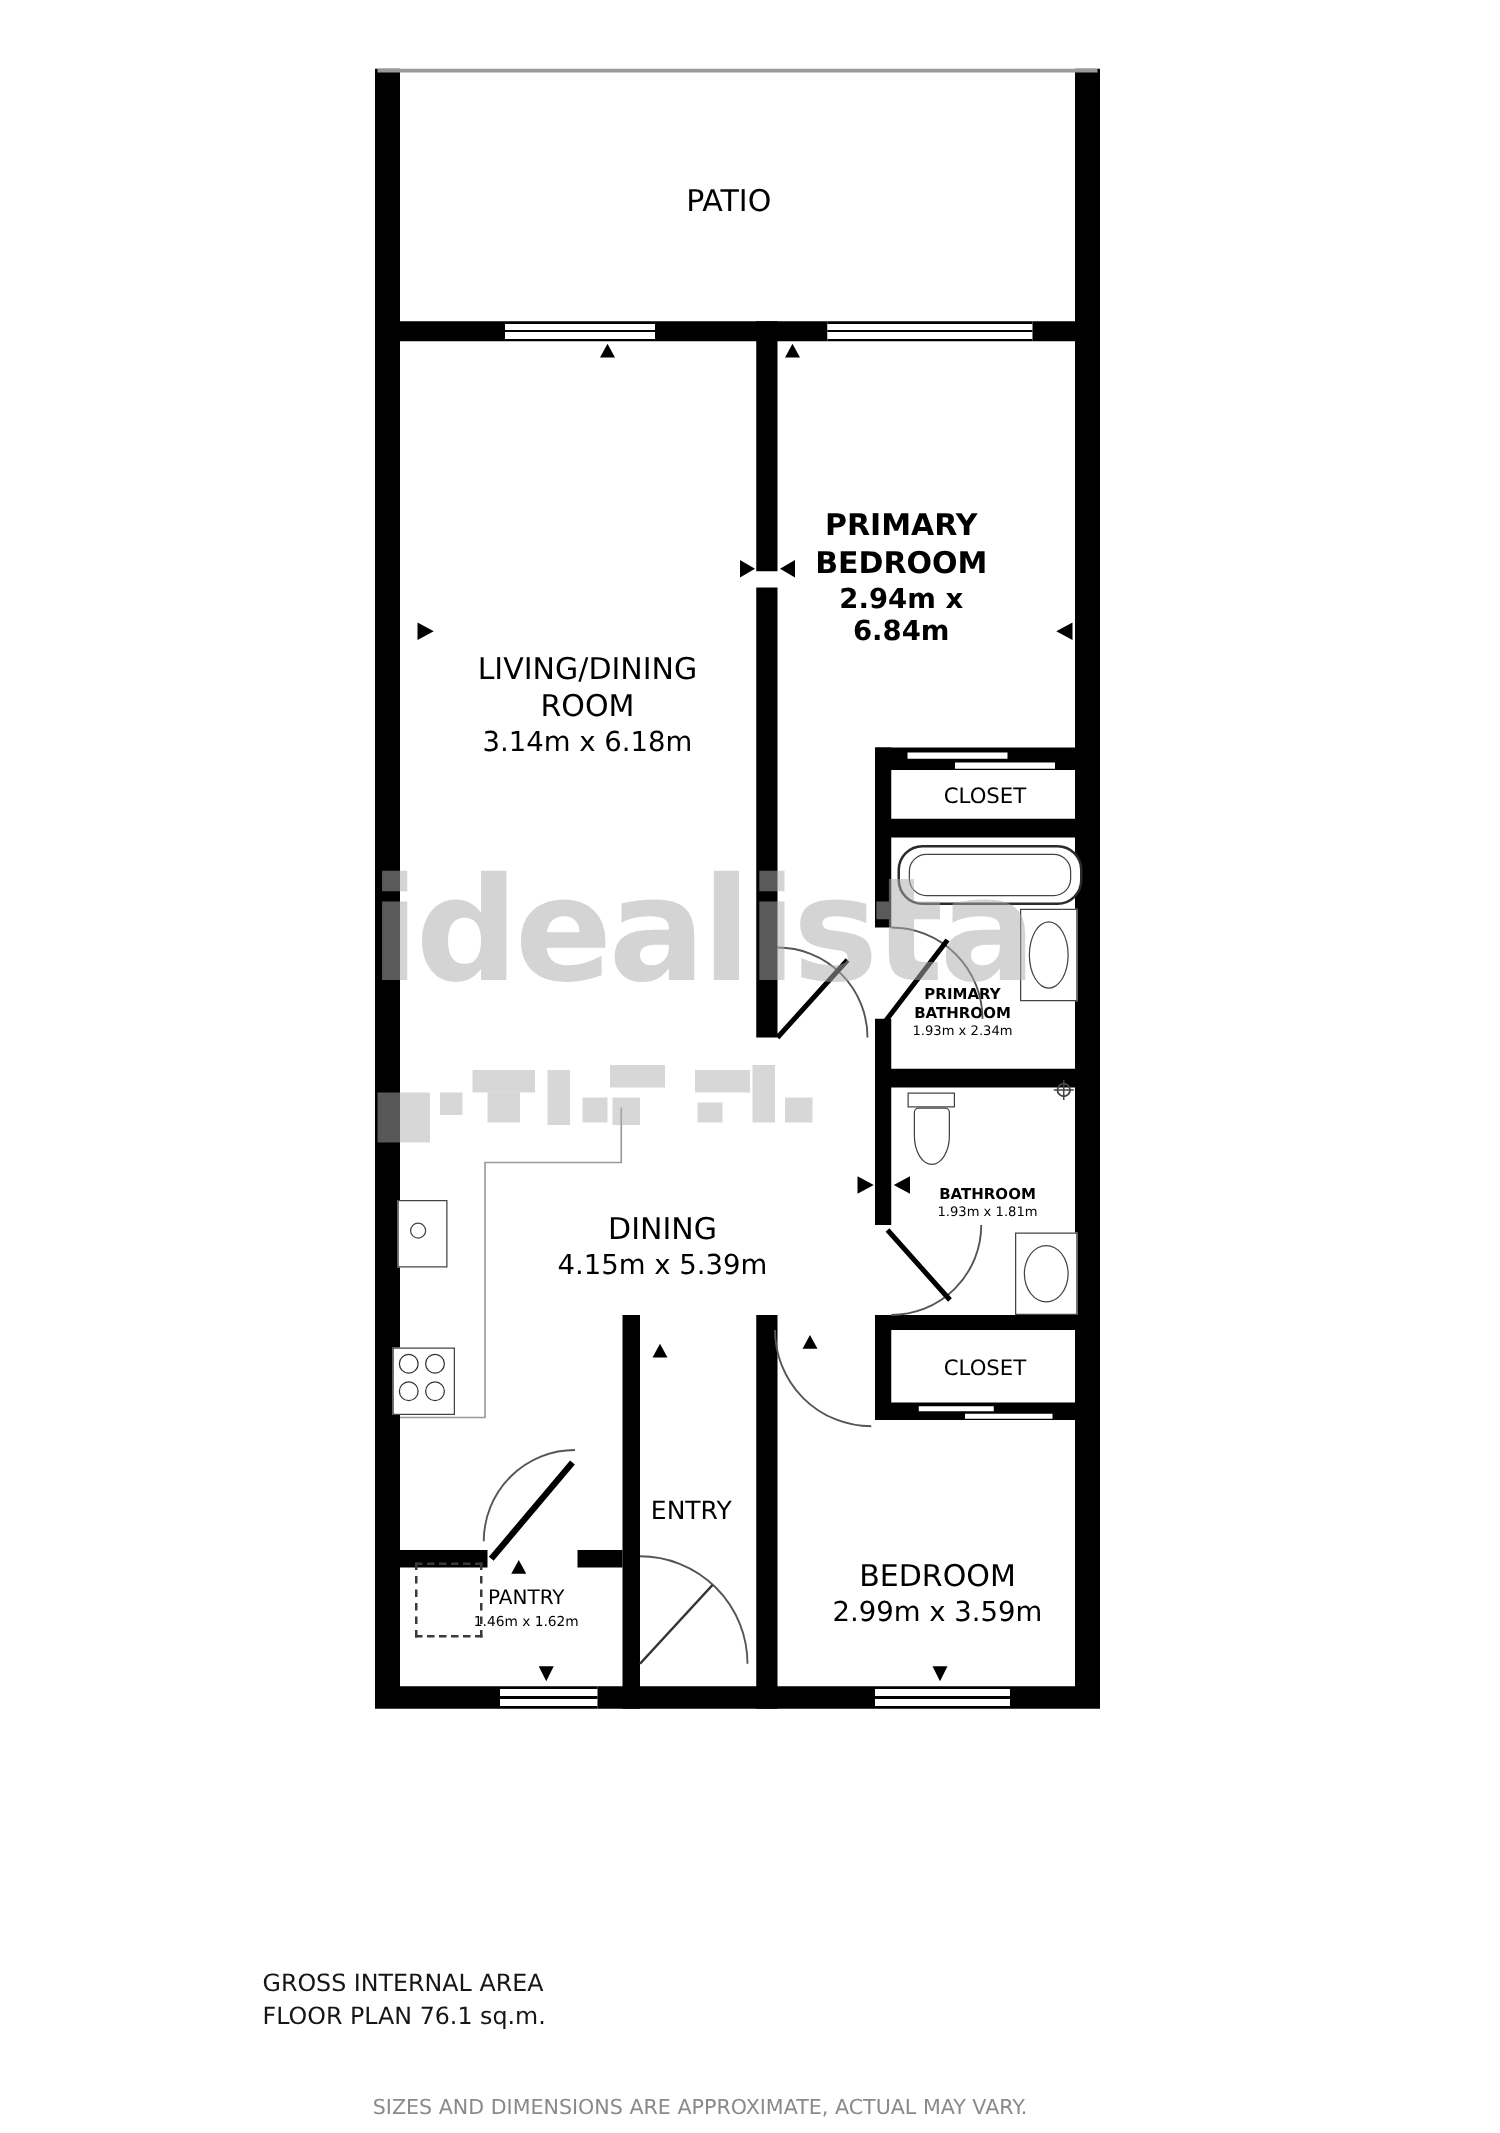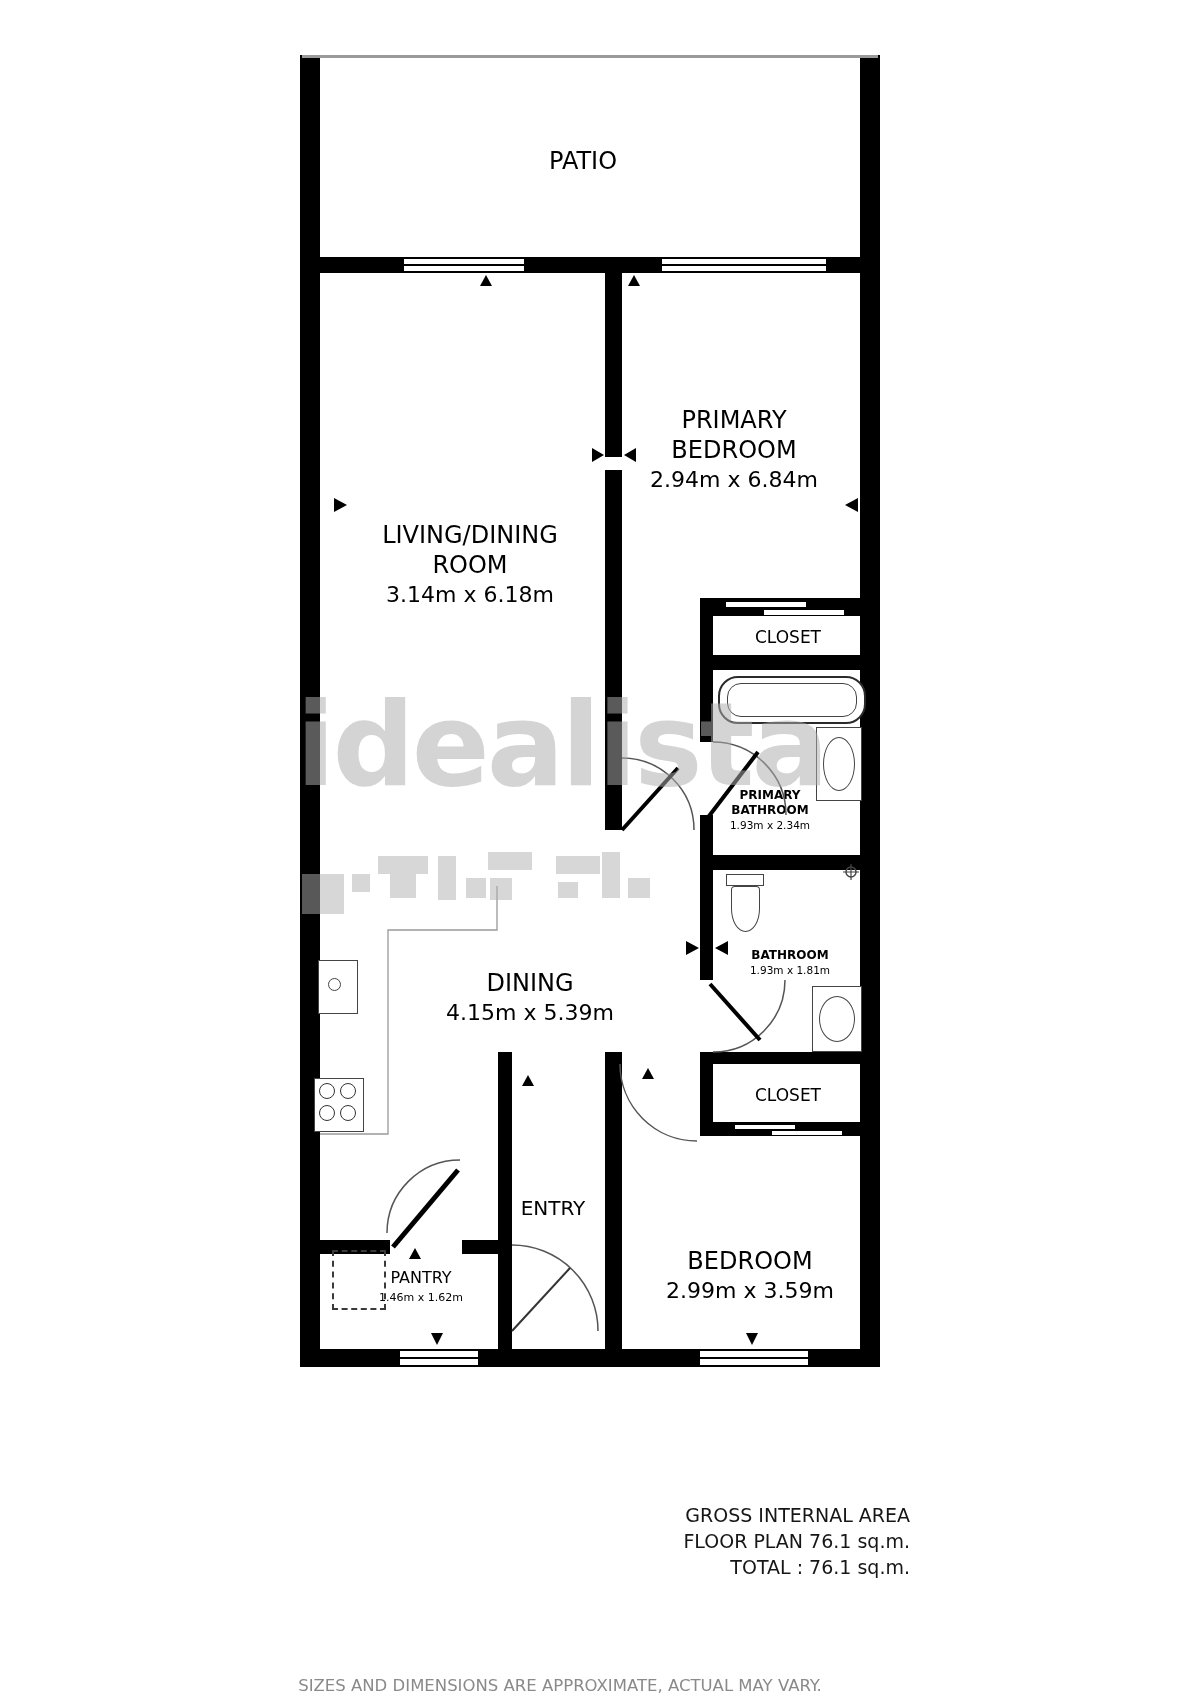"PRIMARY BEDROOM" div.room { font-weight: none -> bold; left: 644px -> 631px }
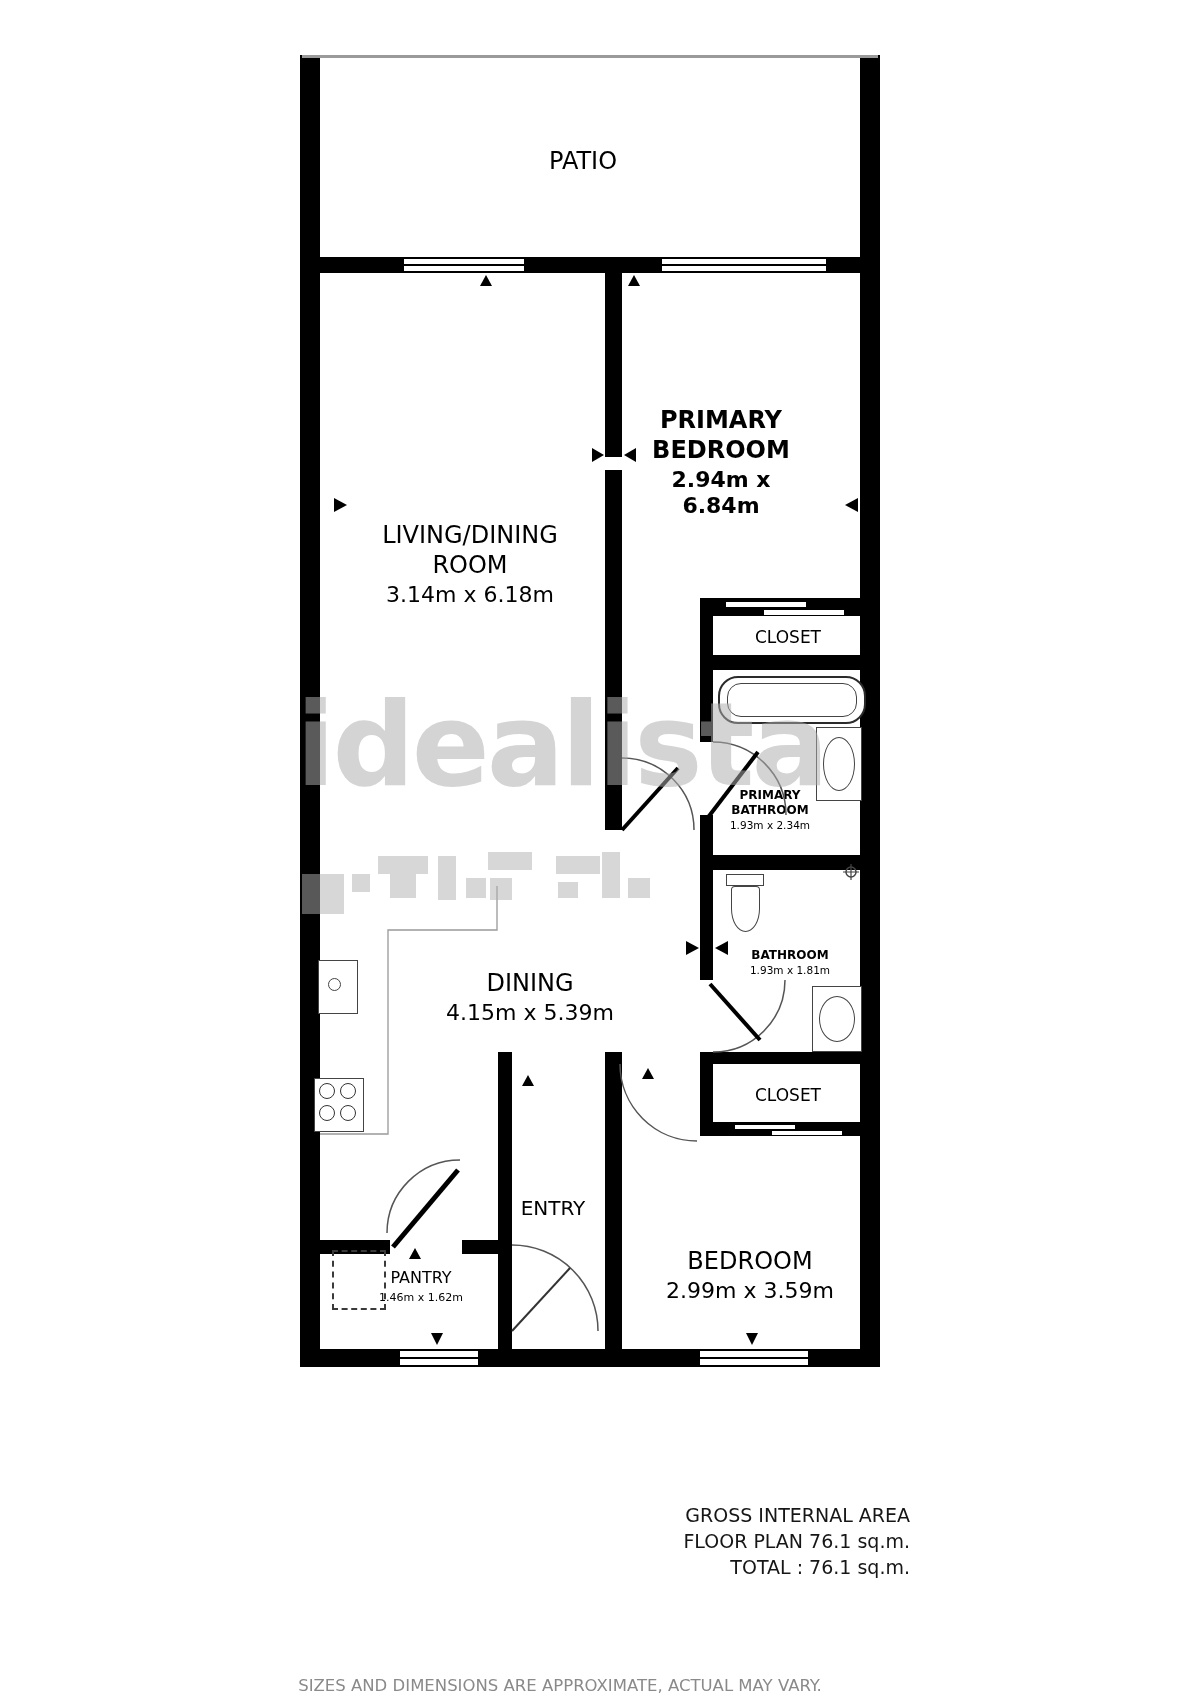"GROSS INTERNAL AREA" .summary { text-align: right -> left; top: 1502px -> 1574px }
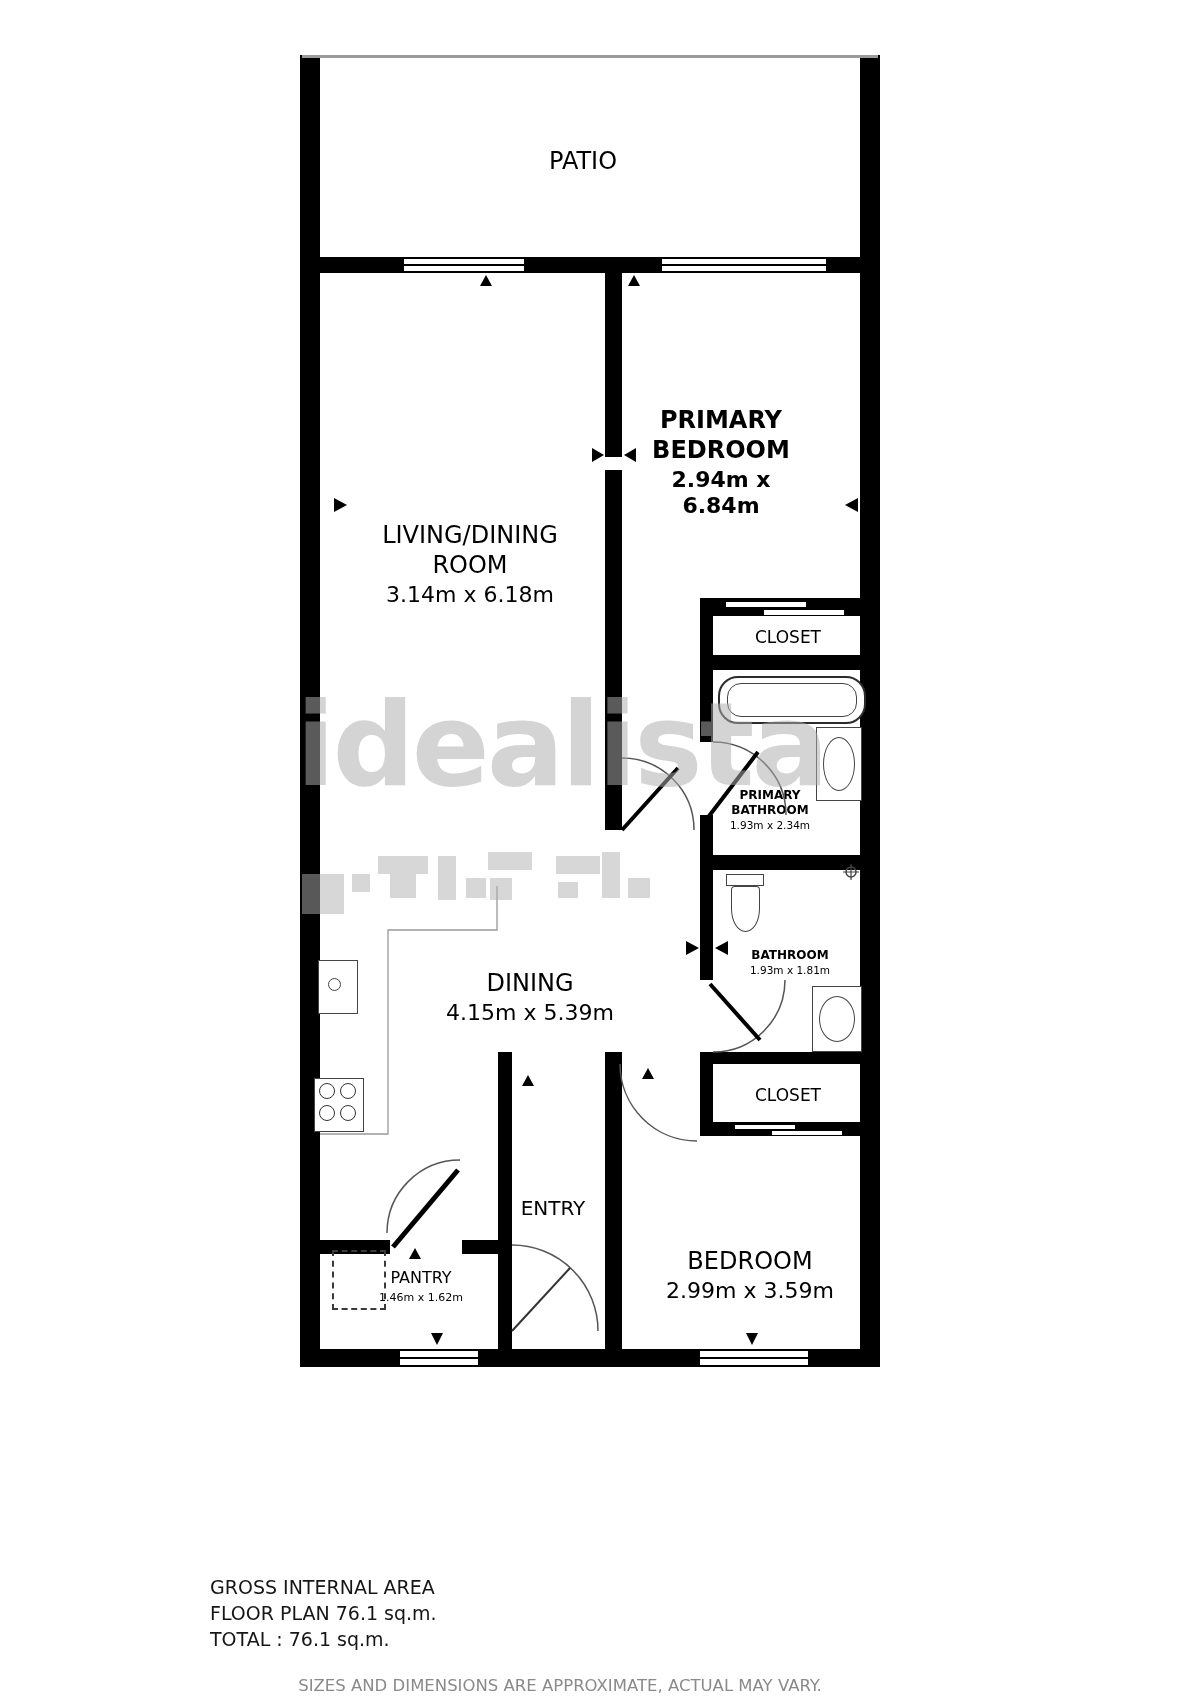"TOTAL : 76.1 sq.m." div { html: <div>TOTAL : 76.1 sq.m.</div> -> none }
